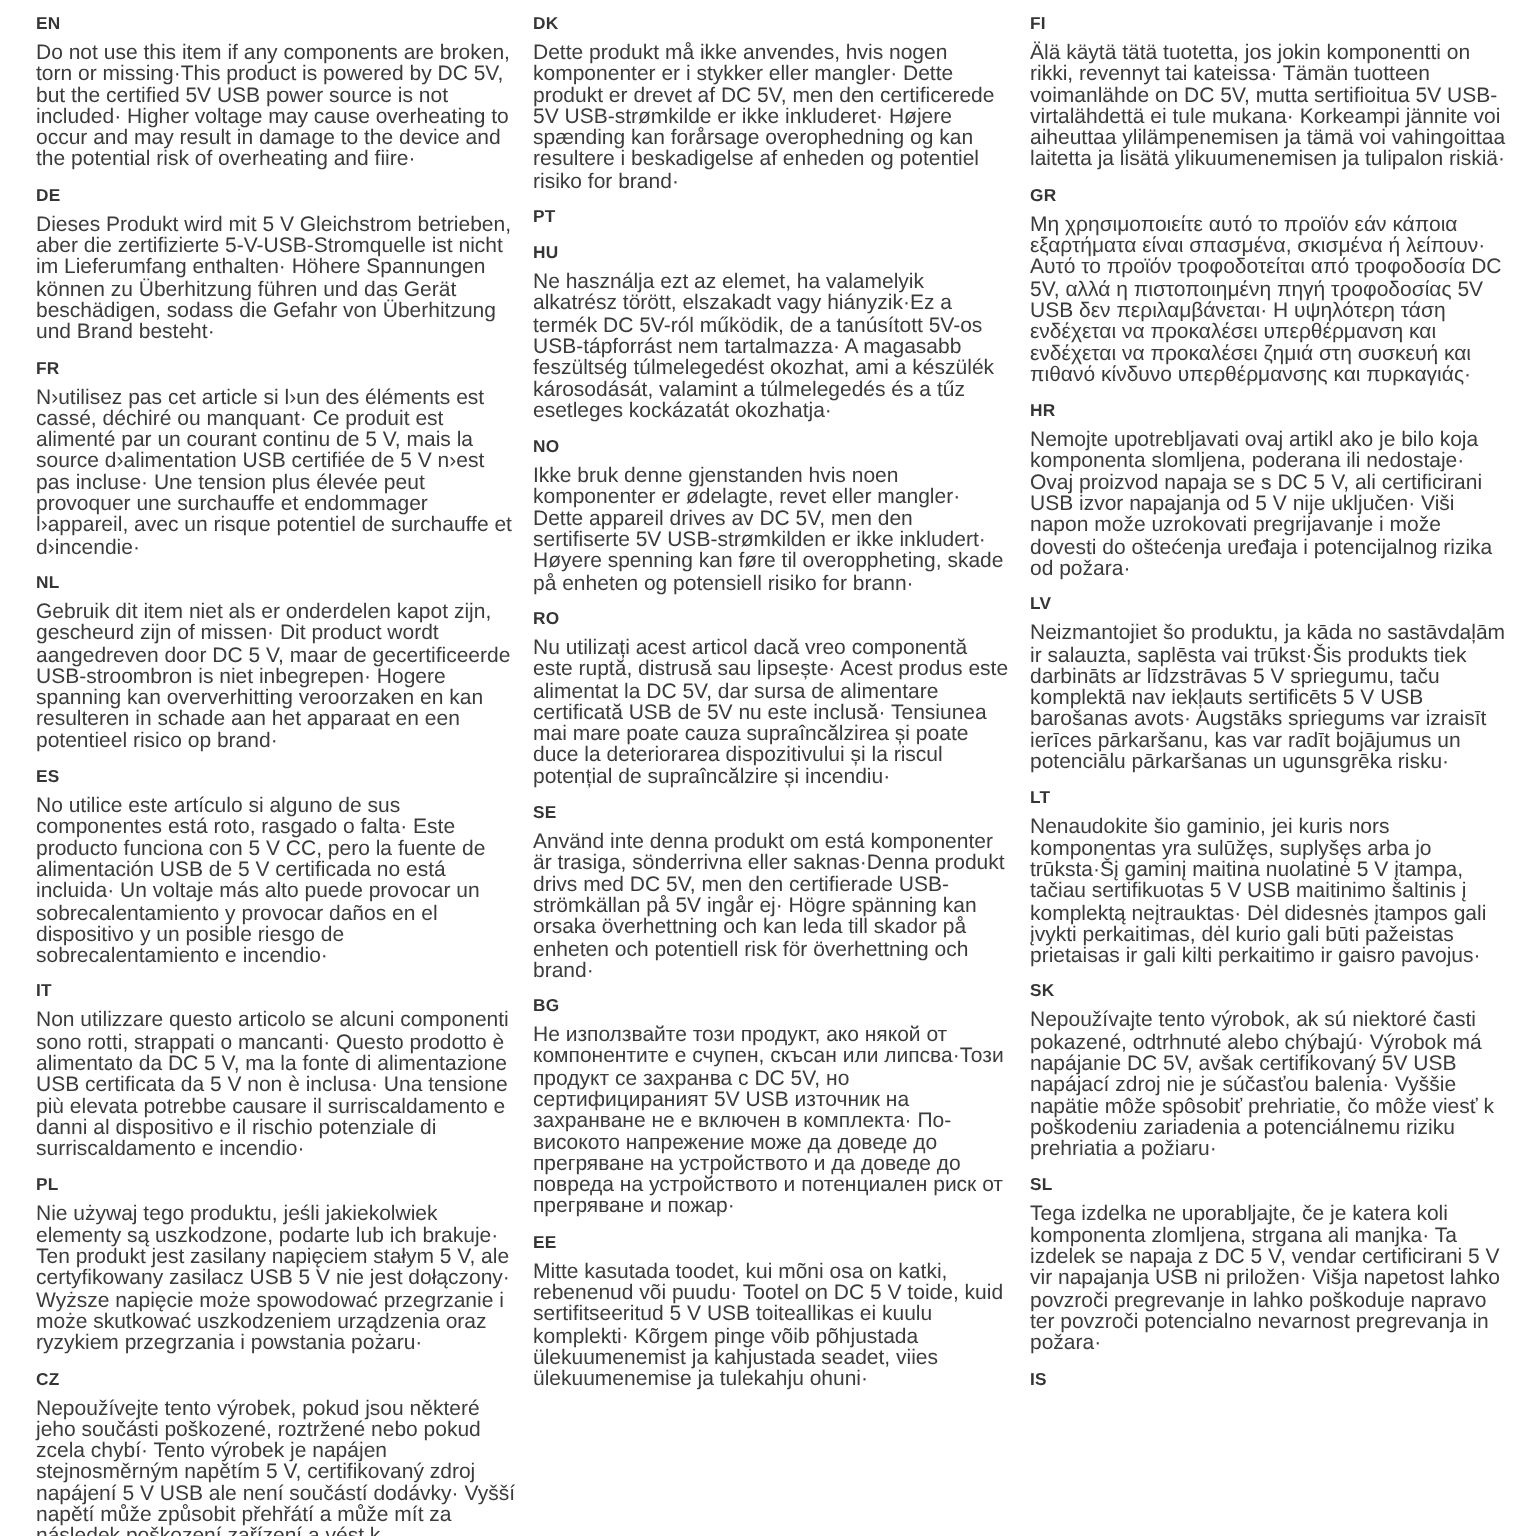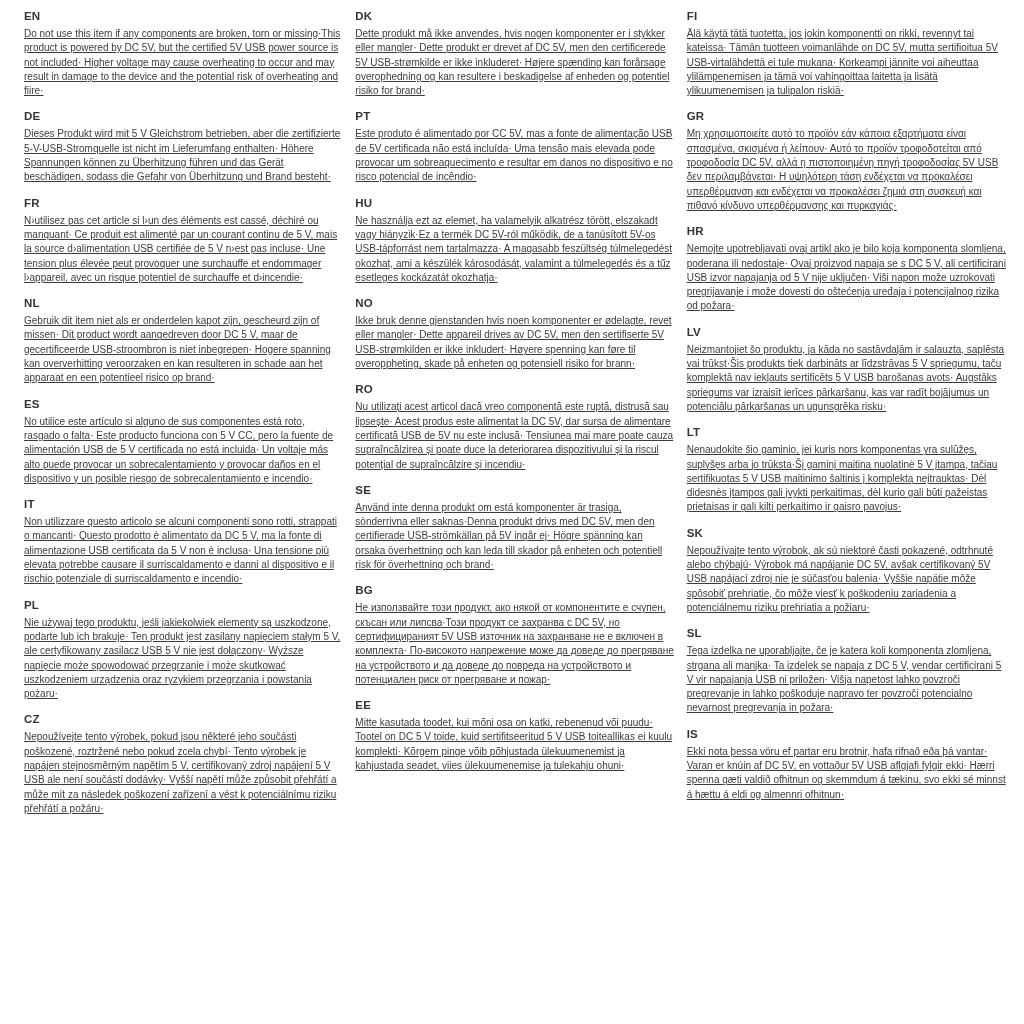"Do not use this item" .lang-text { font-size: 10px -> 14px; text-decoration: underline -> none }
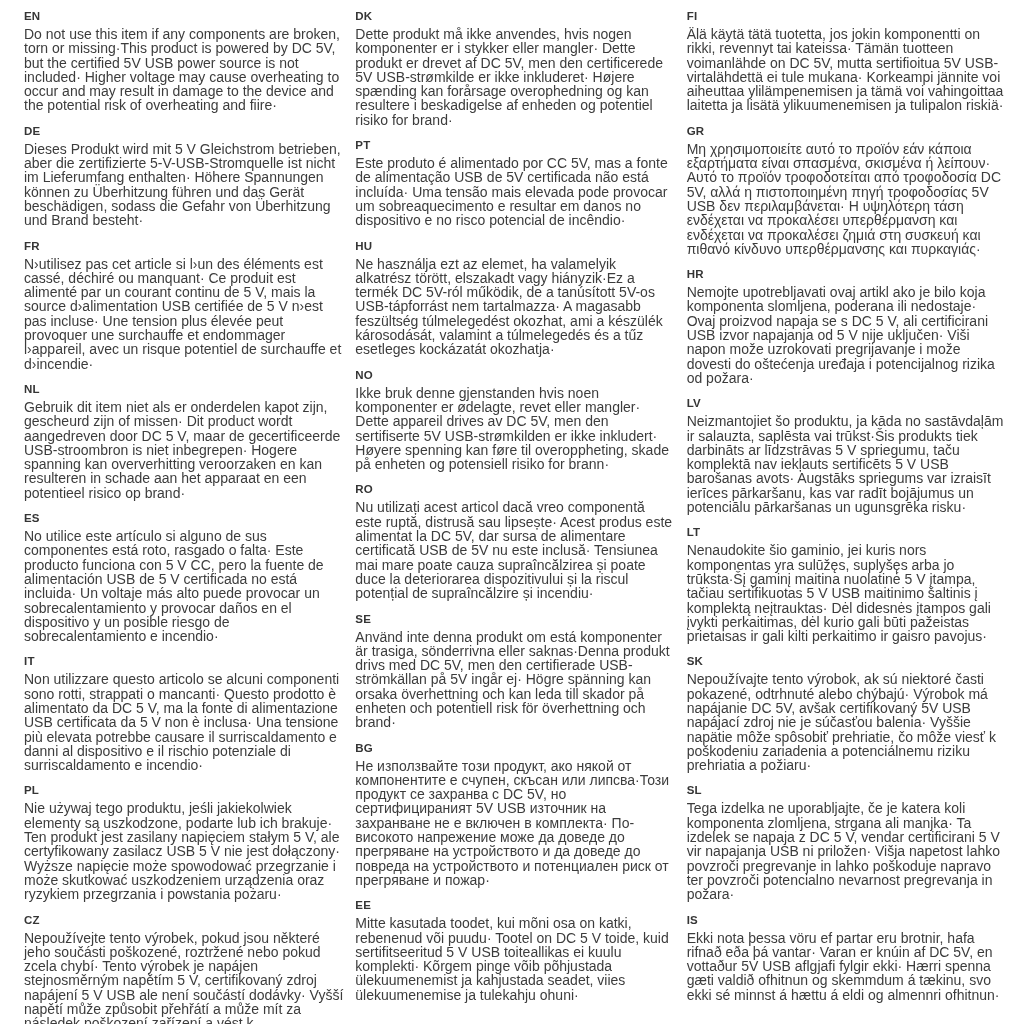"Este produto é alimentado por" p.lang-text { html: <p>Este produto é alimentado por CC 5V, mas a fonte de alimentação USB de 5V certificada não está incluída· Uma tensão mais elevada pode provocar um sobreaquecimento e resultar em danos no dispositivo e no risco potencial de incêndio·</p> -> none }
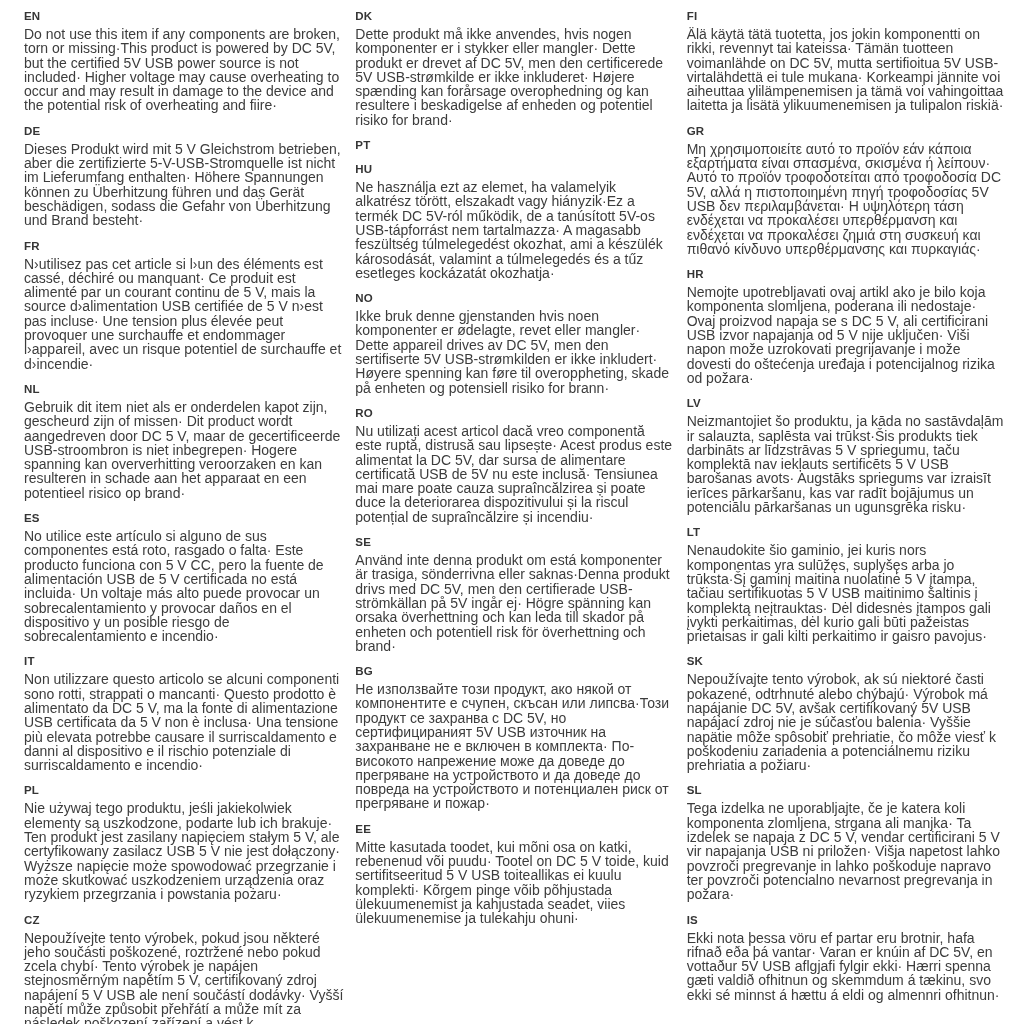"Ekki nota þessa vöru ef" p.lang-text { html: <p>Ekki nota þessa vöru ef partar eru brotnir, hafa rifnað eða þá vantar· Varan er knúin af DC 5V, en vottaður 5V USB aflgjafi fylgir ekki· Hærri spenna gæti valdið ofhitnun og skemmdum á tækinu, svo ekki sé minnst á hættu á eldi og almennri ofhitnun·</p> -> none }
